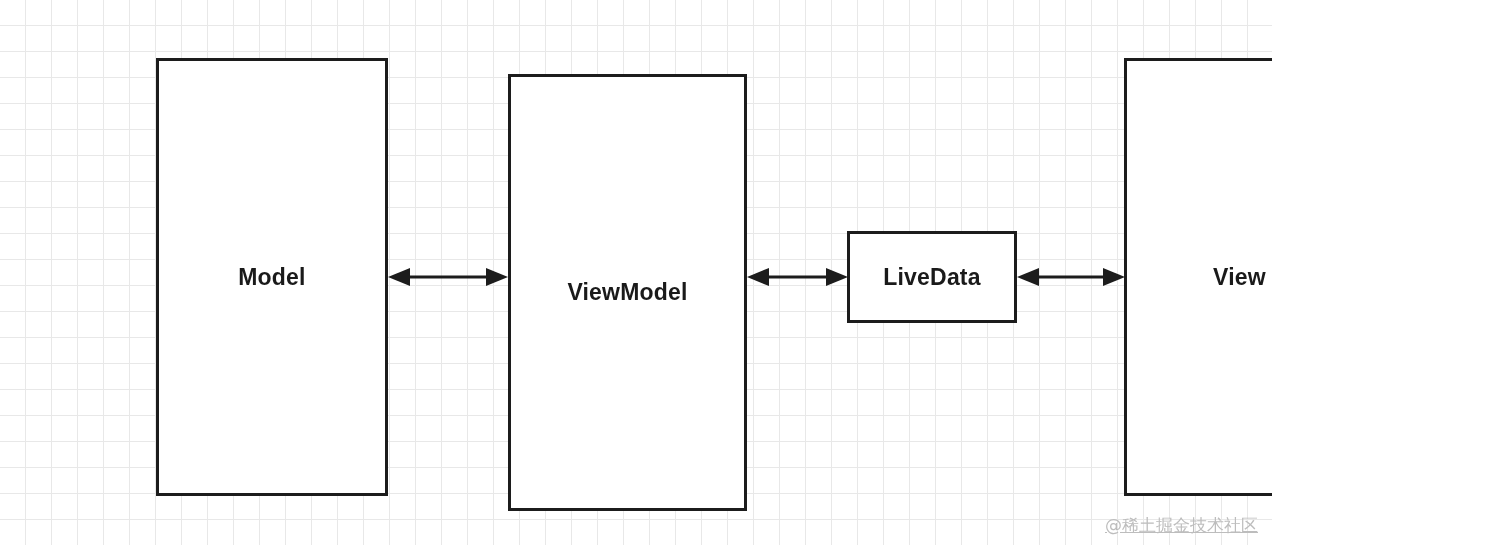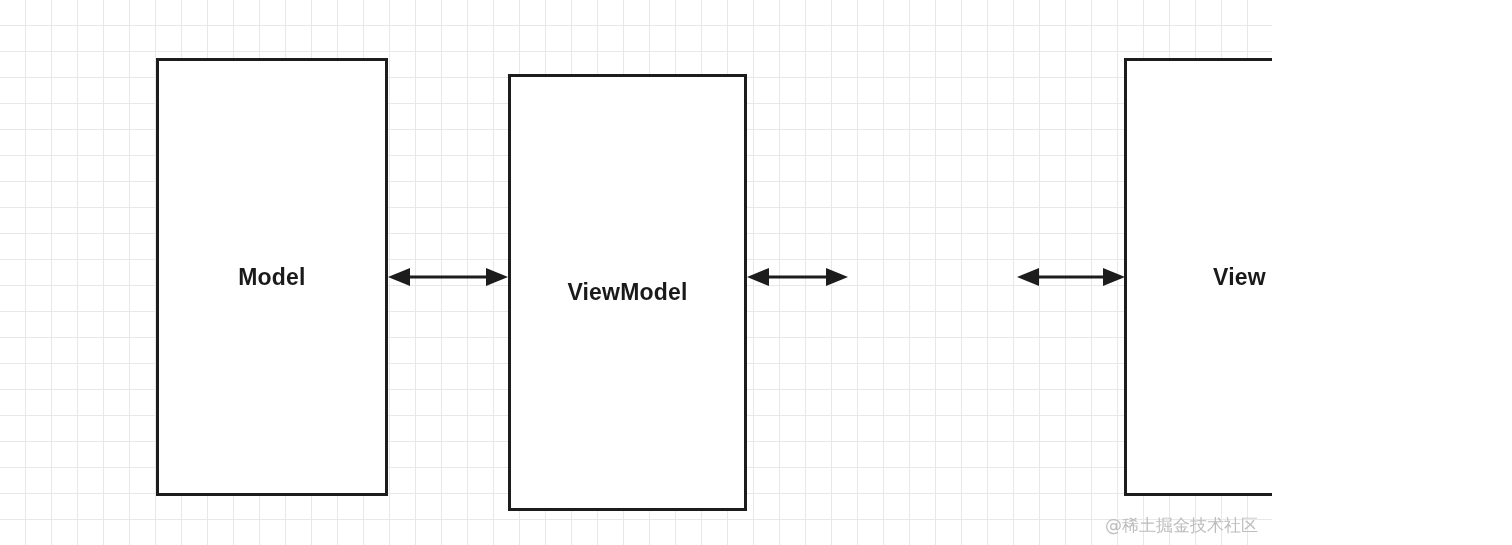"LiveData" div.node { html: none -> <div> <span>LiveData</span> </div> }
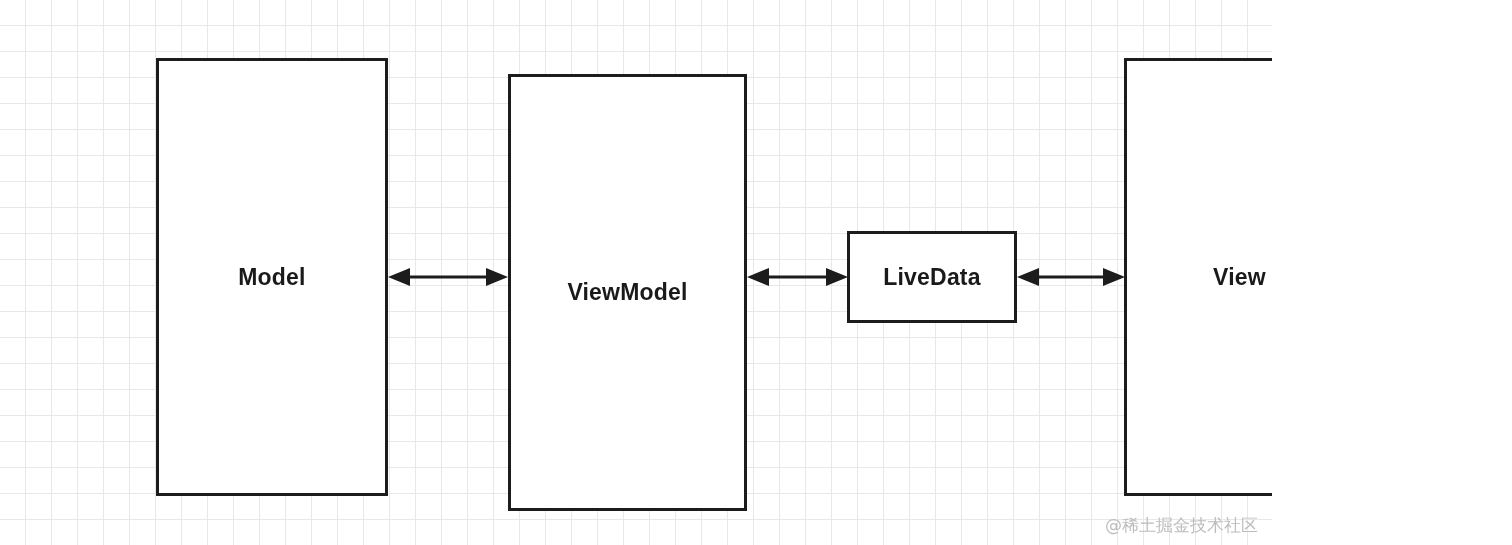"@稀土掘金技术社区" .watermark { text-decoration: none -> underline }
